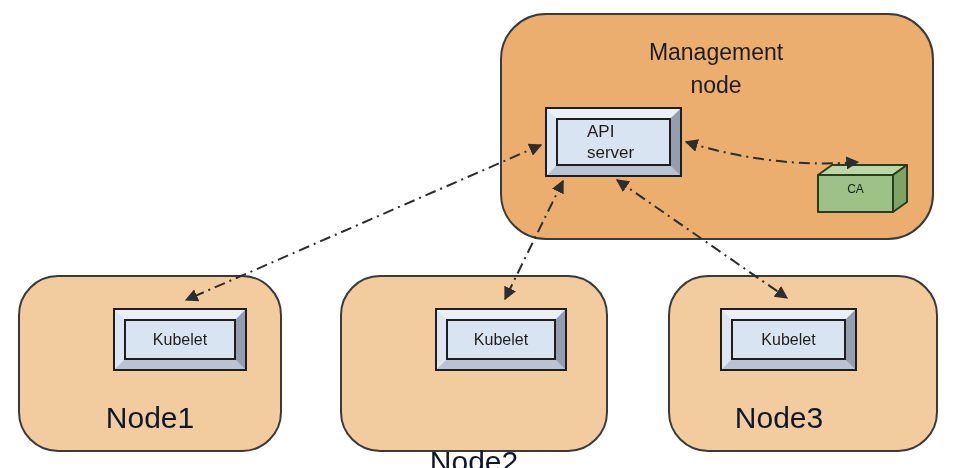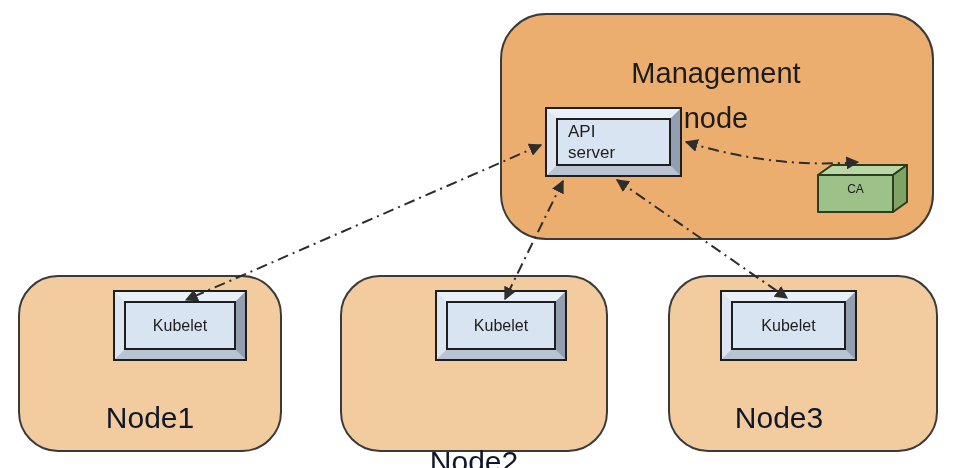"Management" .mgmt-title { font-size: 29px -> 23px; line-height: 45px -> 33px; top: 51px -> 36px }
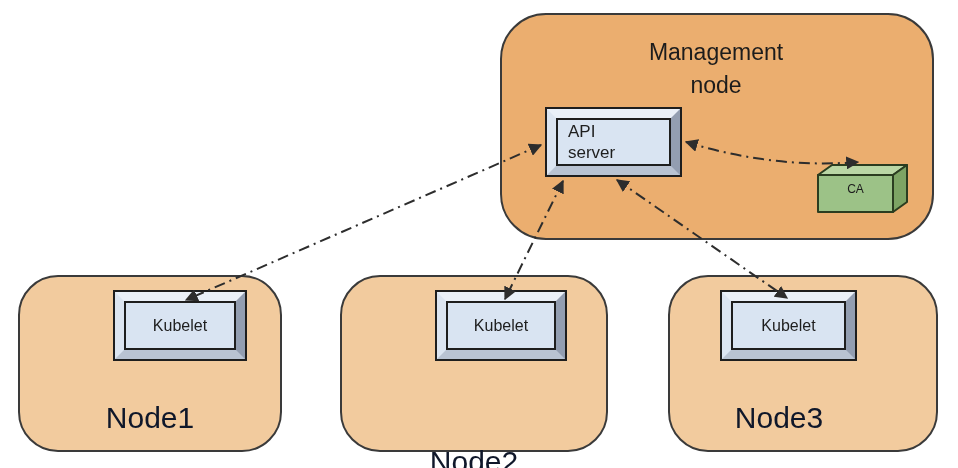"API" .api-box .bevel-face { padding-left: 10px -> 29px }
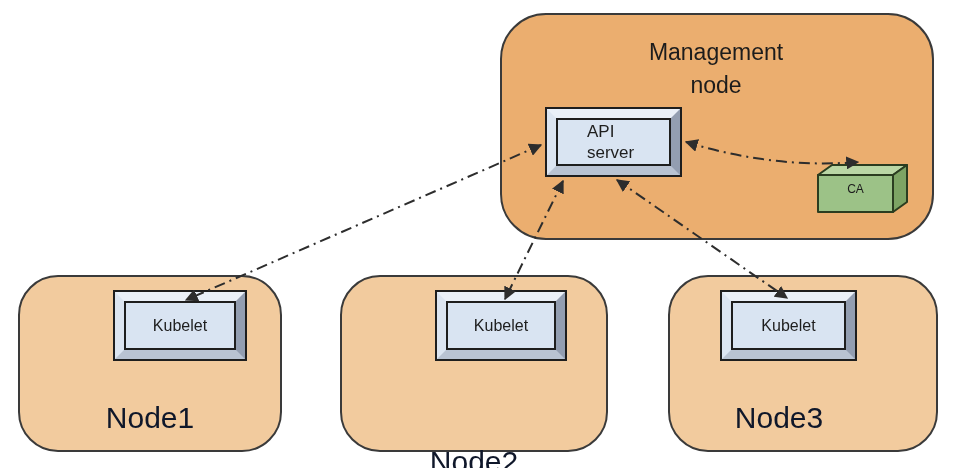"Kubelet" .kubelet-box { height: 71px -> 63px; top: 290px -> 308px }
